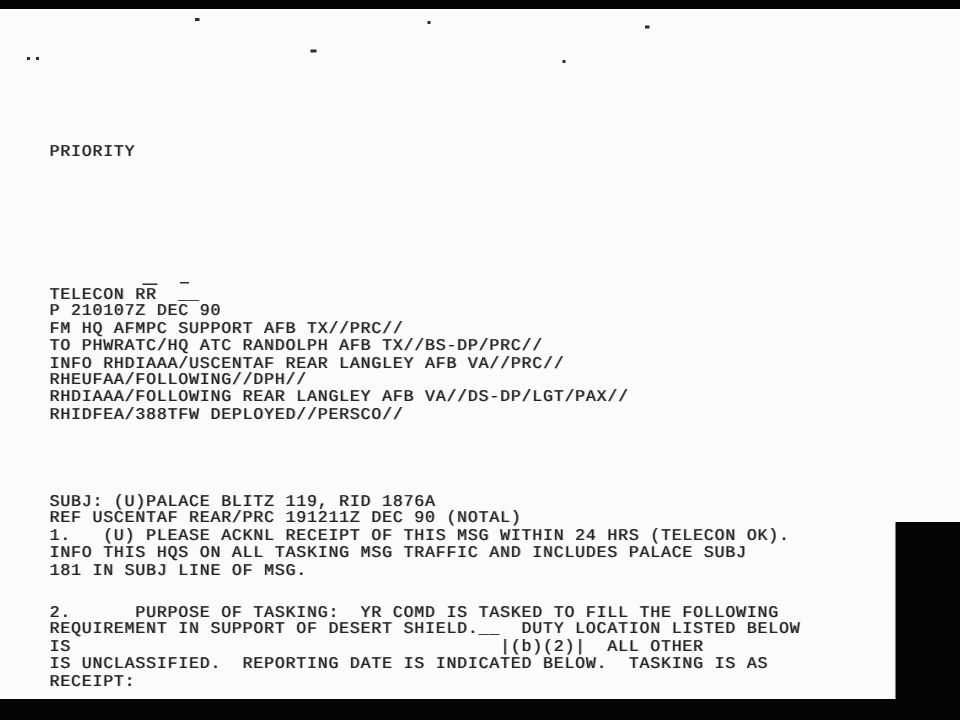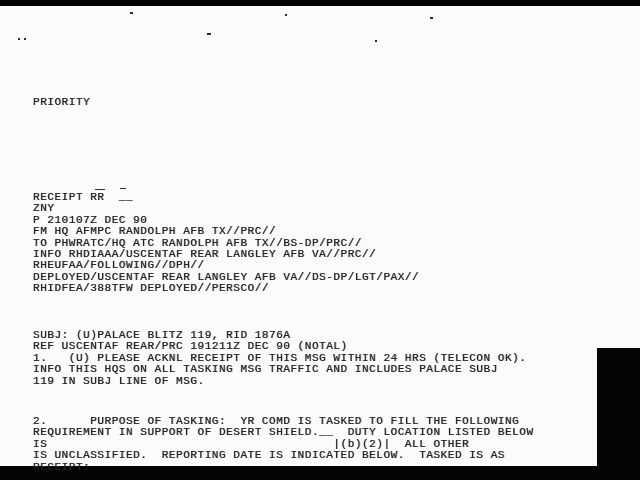"RECEIPT RR __" div.doc-line { text: RECEIPT -> TELECON }
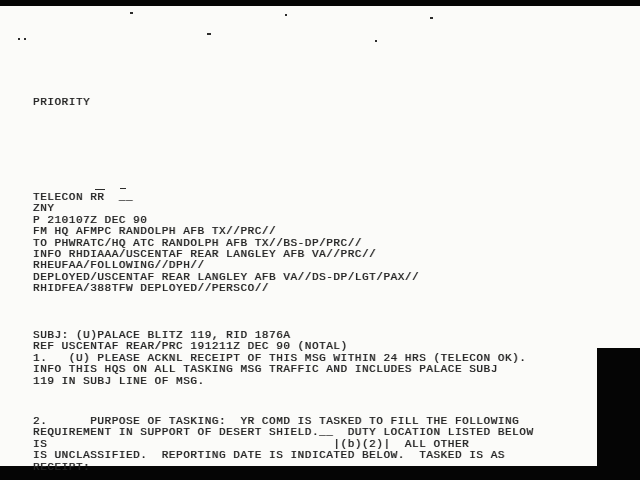"ZNY" div.doc-line { html: <div>ZNY</div> -> none }
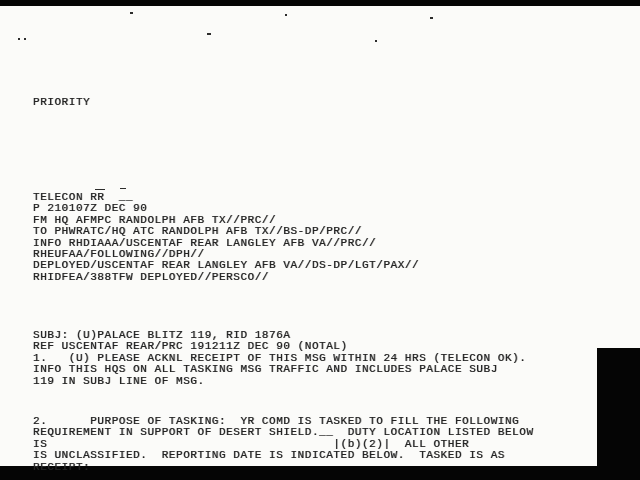"FM HQ AFMPC RANDOLPH AFB" div.doc-line { text: RANDOLPH -> SUPPORT }
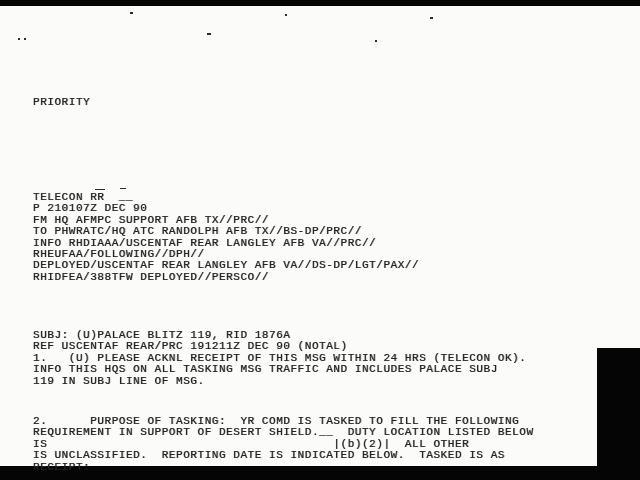"DEPLOYED/USCENTAF REAR LANGLEY AFB" div.doc-line { text: DEPLOYED/USCENTAF -> RHDIAAA/FOLLOWING }
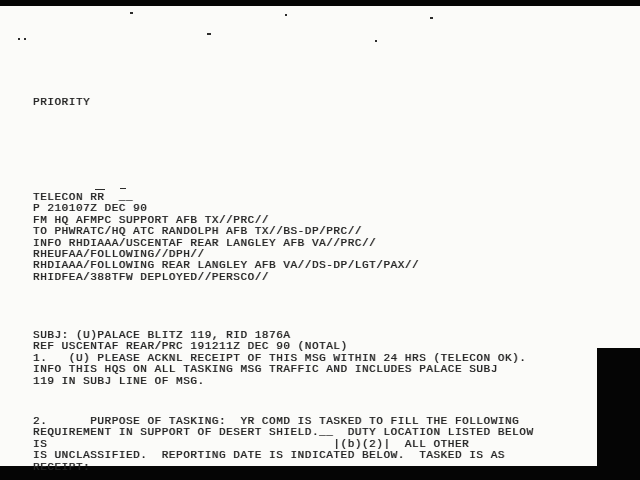"119 IN SUBJ LINE OF" div.doc-line { text: 119 -> 181 }
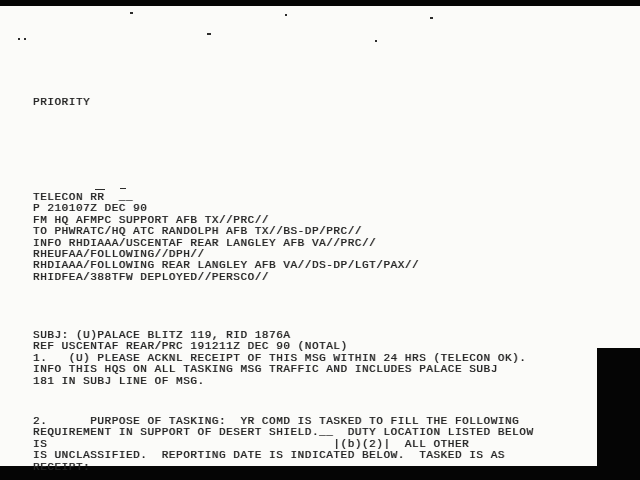"2. PURPOSE OF TASKING: YR" #tasking-block { top: 416px -> 404px }
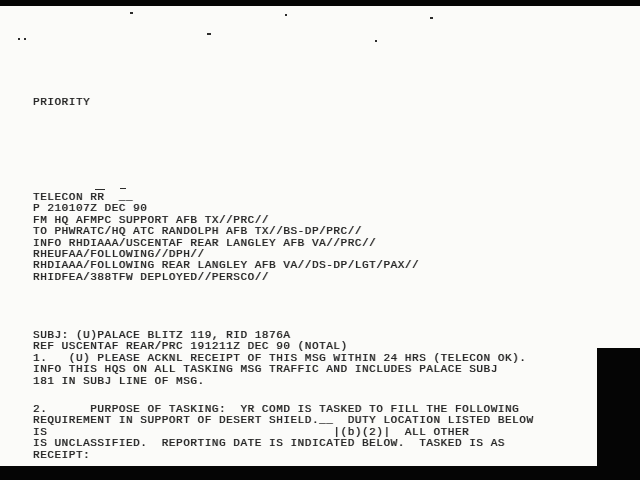"IS UNCLASSIFIED. REPORTING DATE IS" div.doc-line { text: TASKED -> TASKING }
